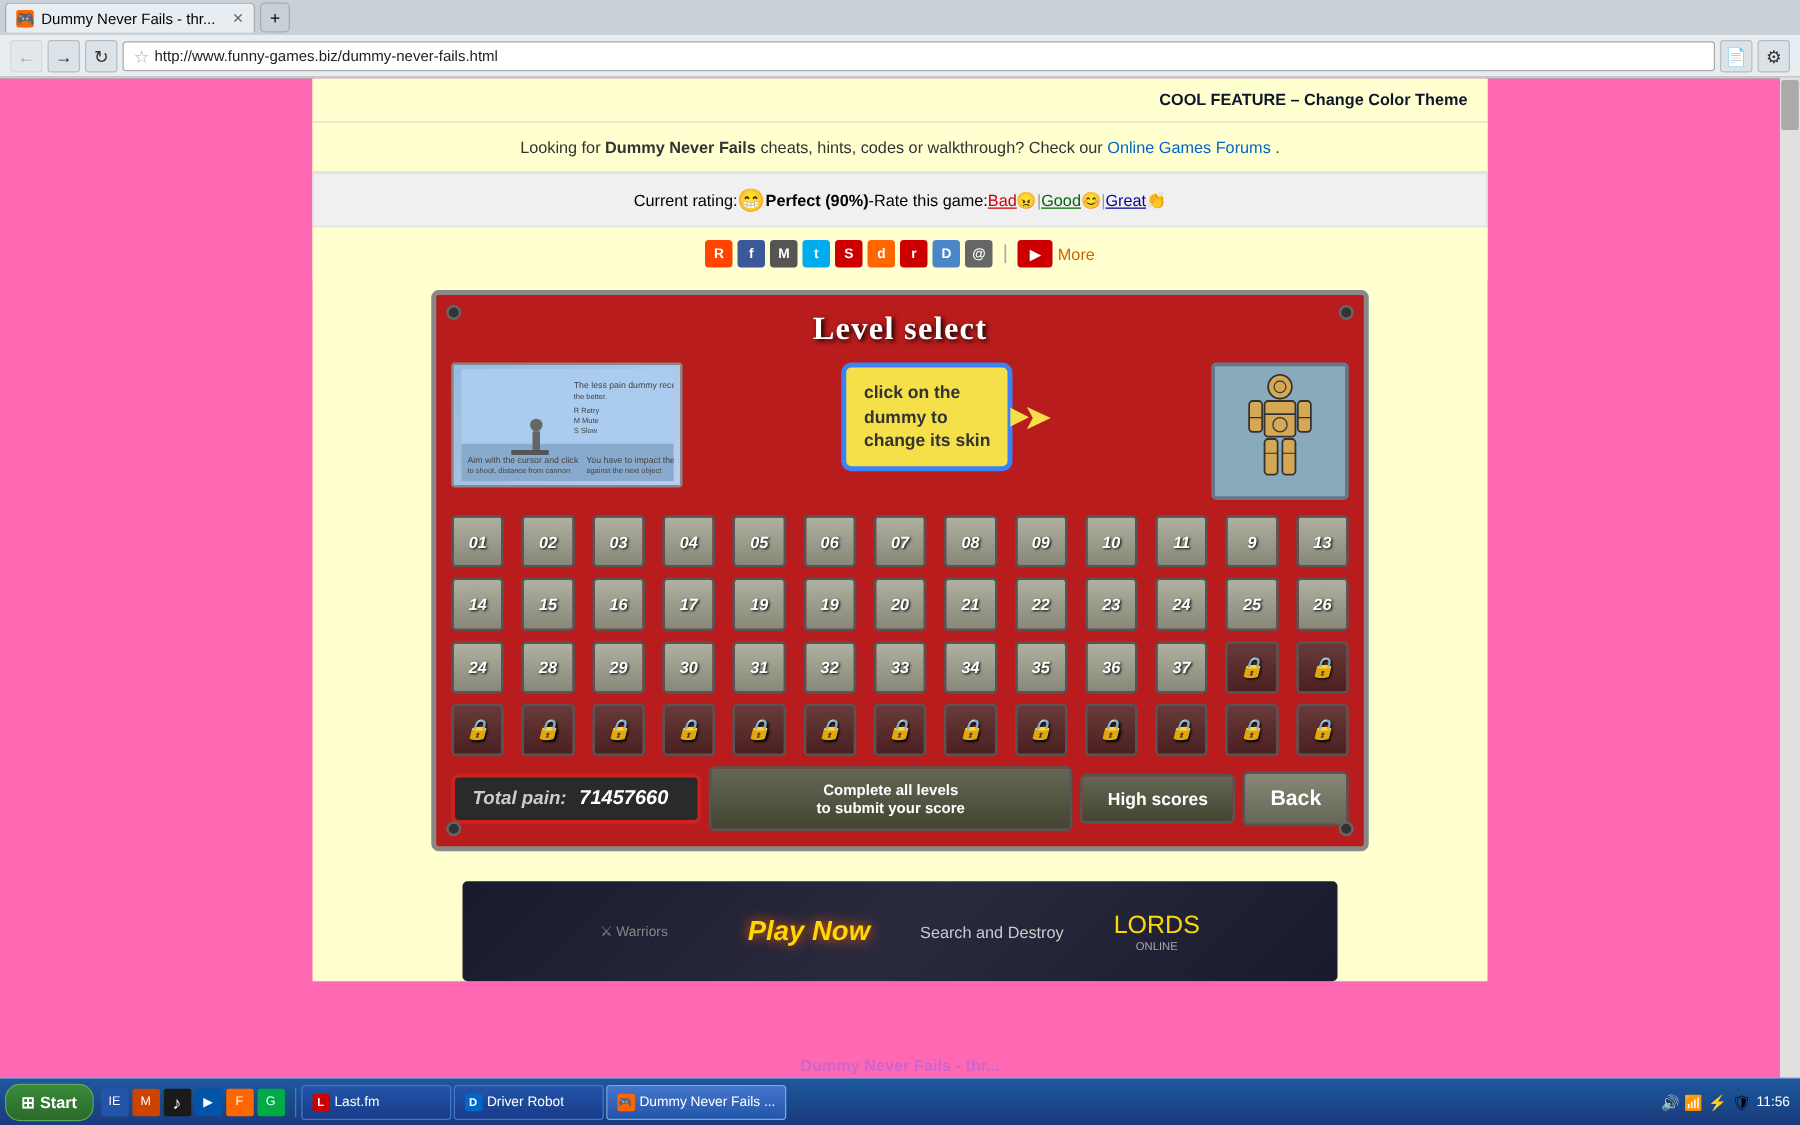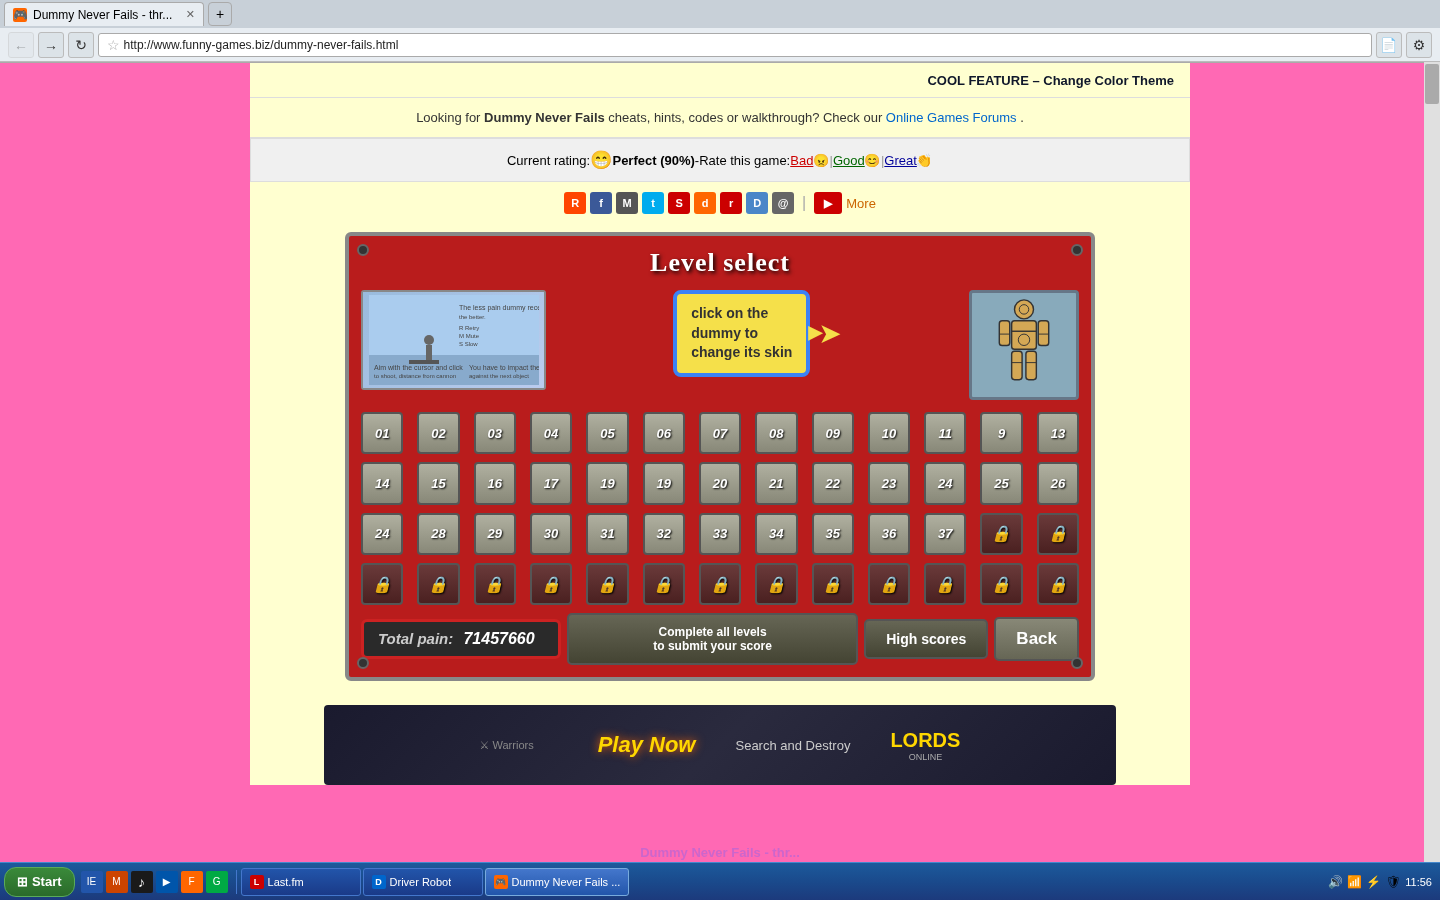"⚔ Warriors" .banner-ad { width: 792px -> 700px }
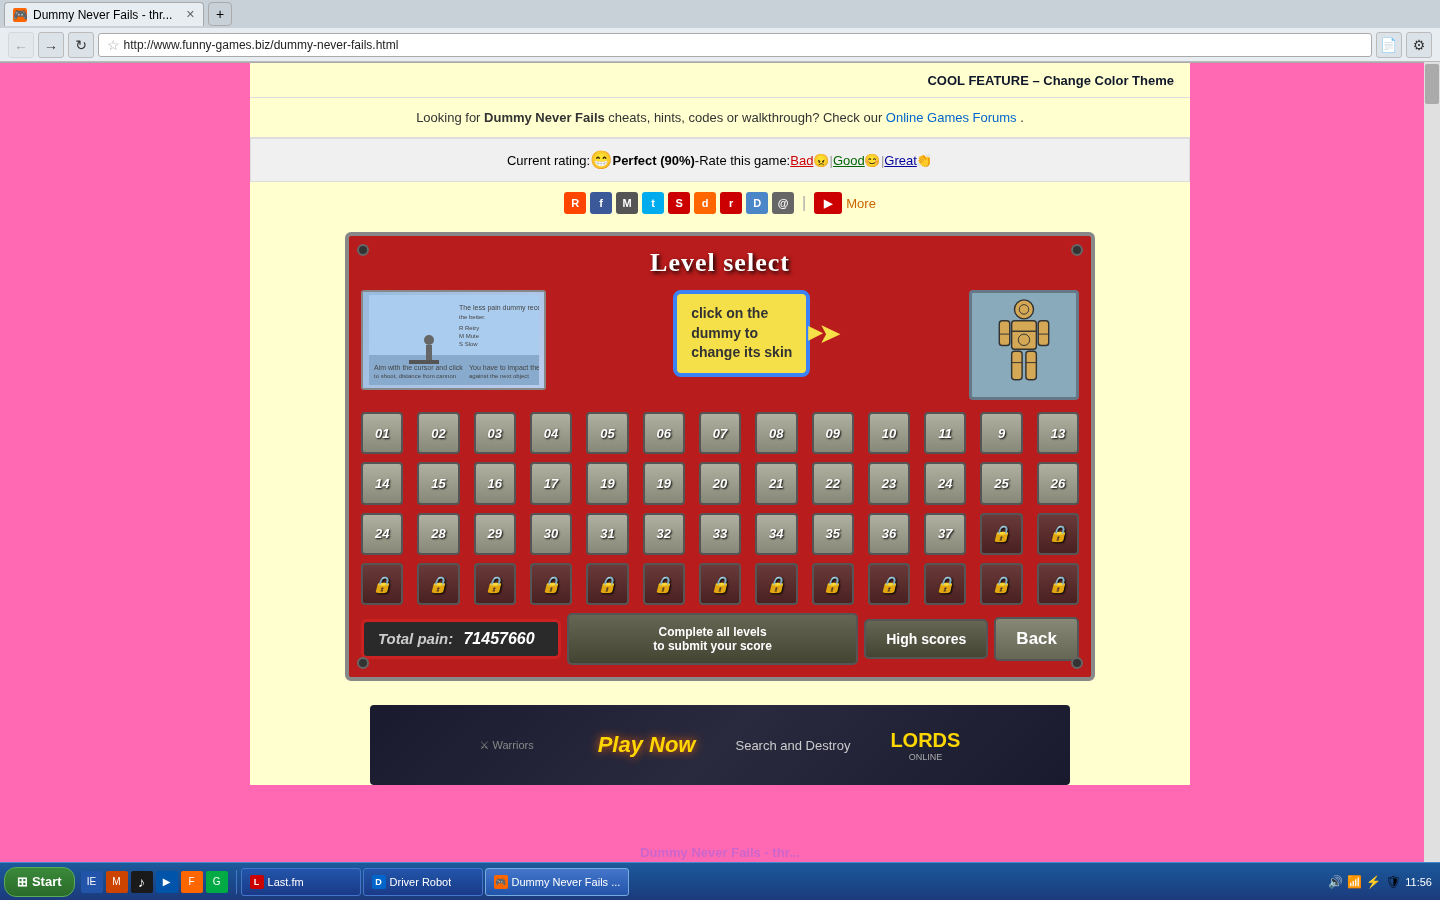"LORDS" .banner-lords { font-weight: bold -> normal }
